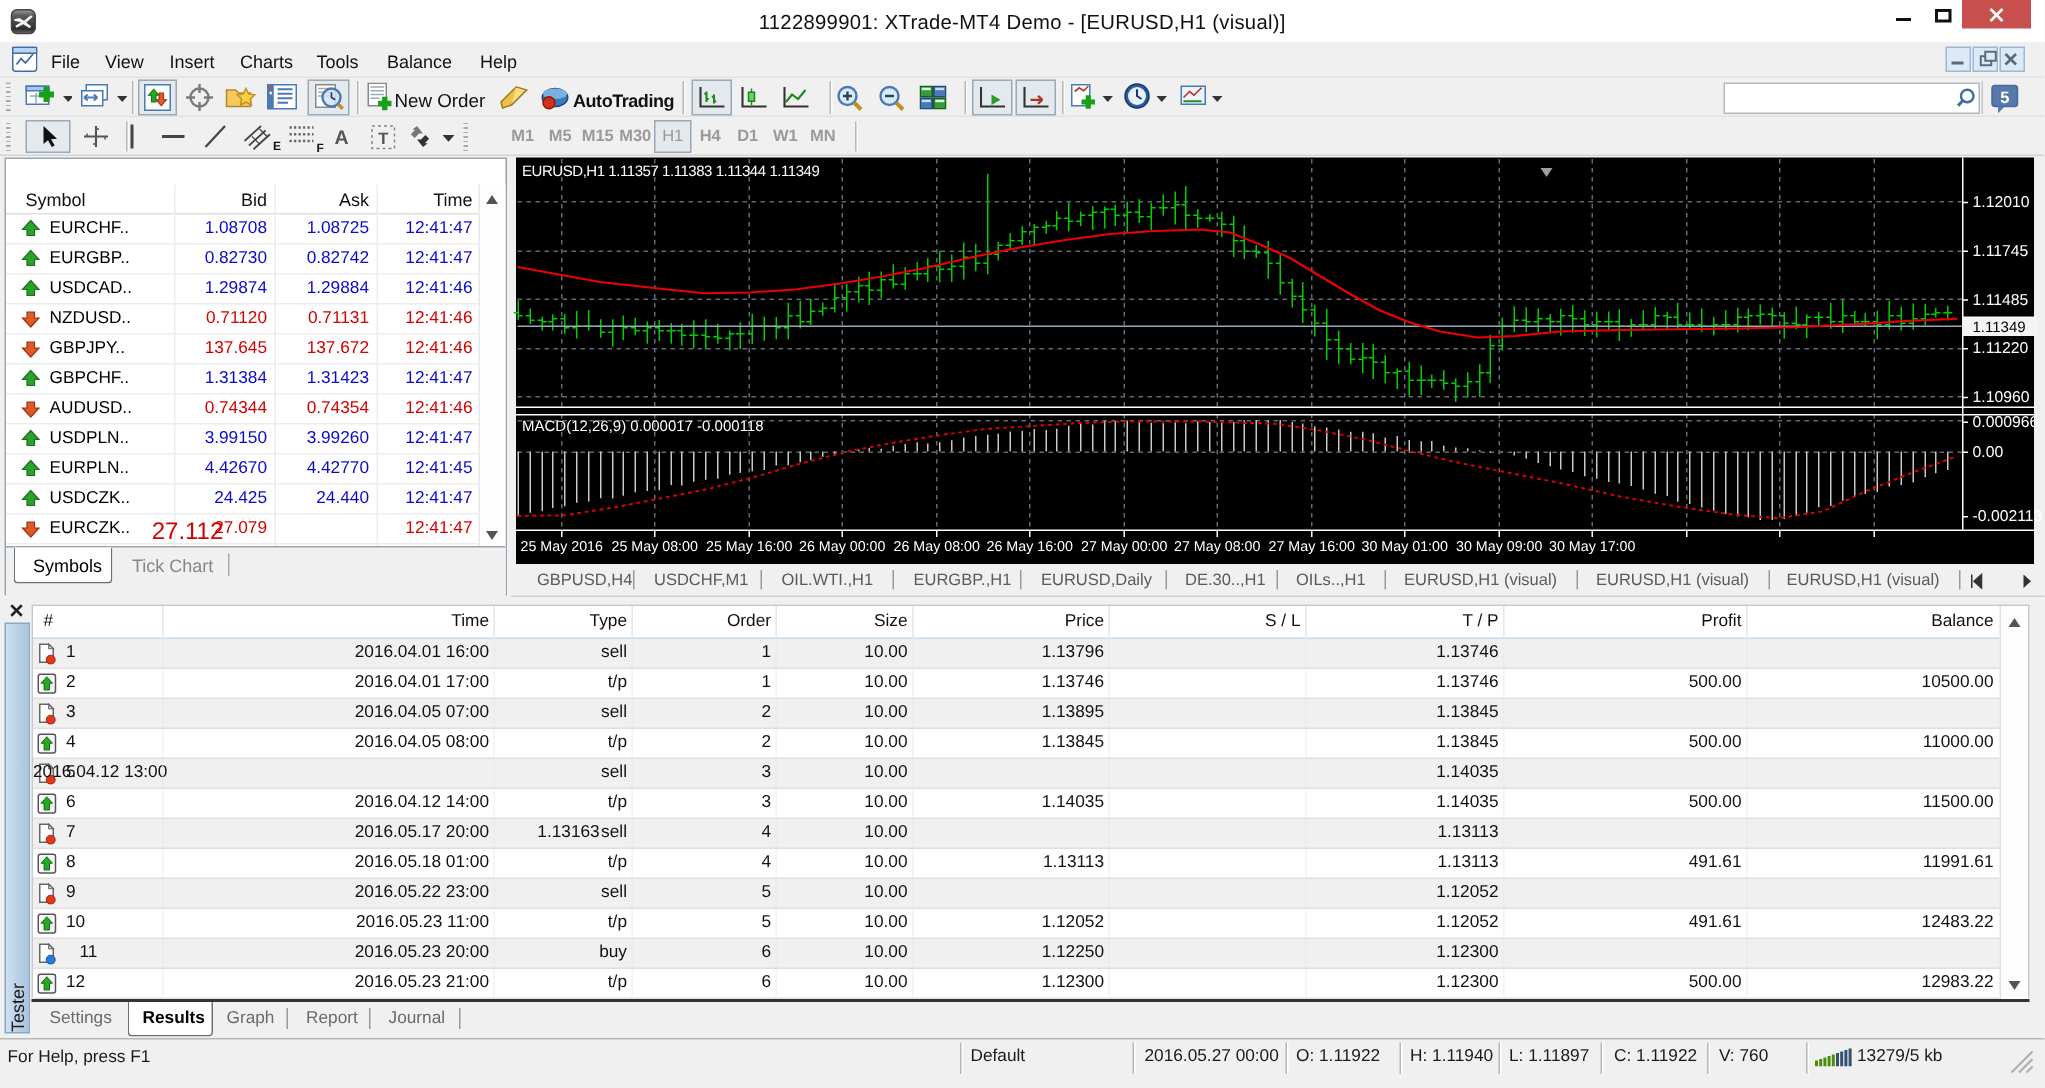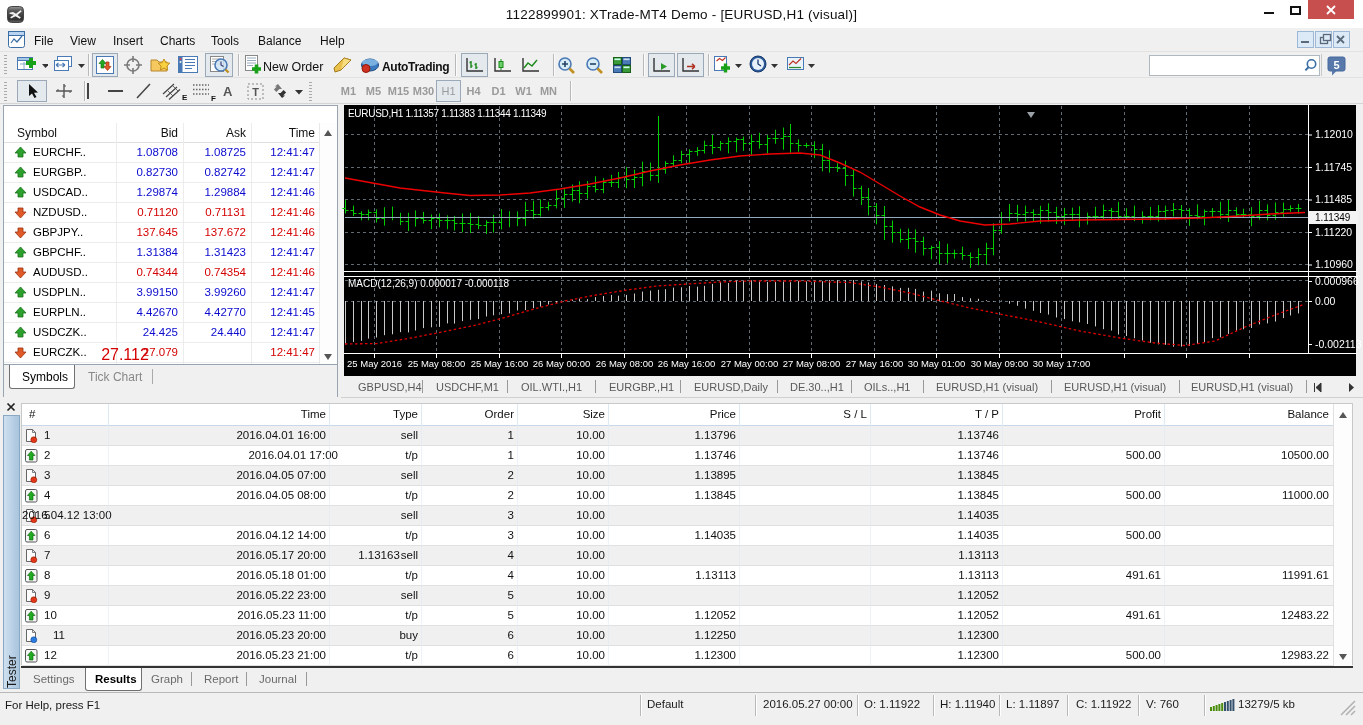"2016.04.01 17:00" div.tx { left: 12px -> 0 }
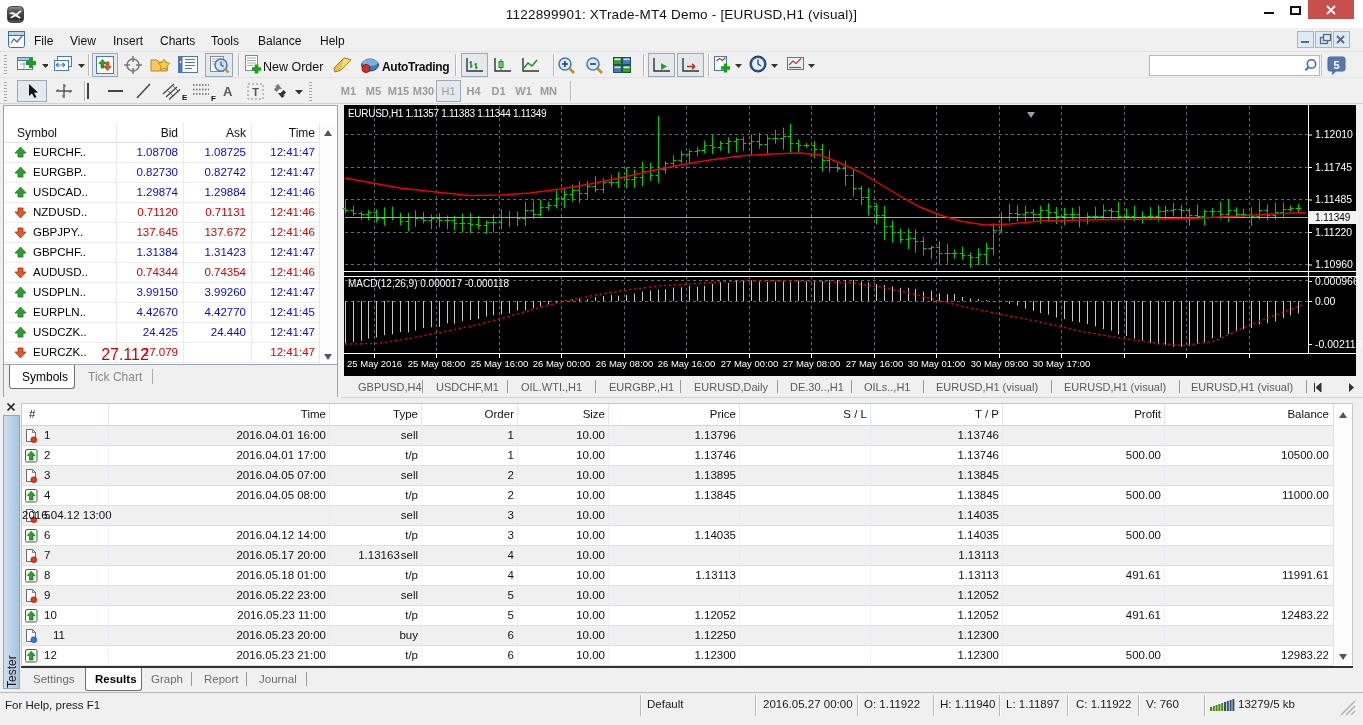"11500.00" div.tx { html: none -> <div>11500.00</div> }
